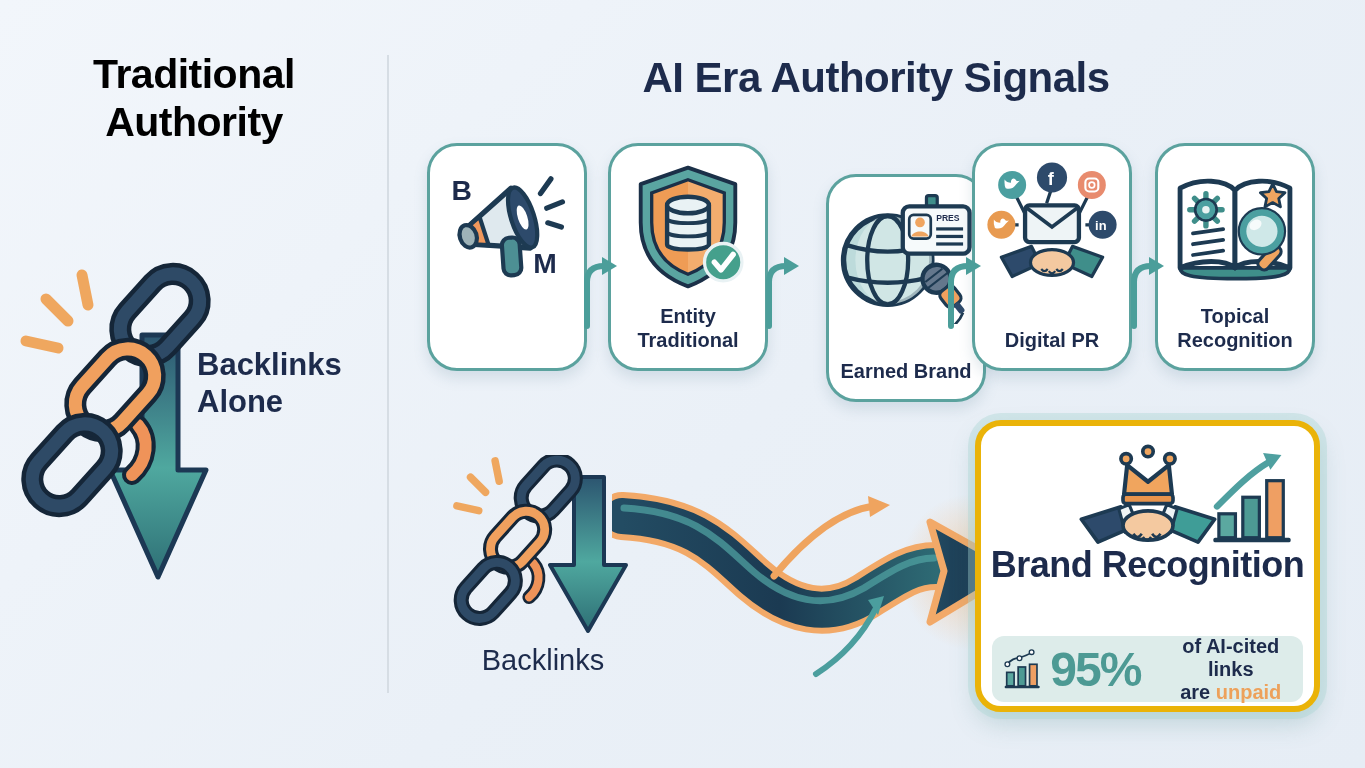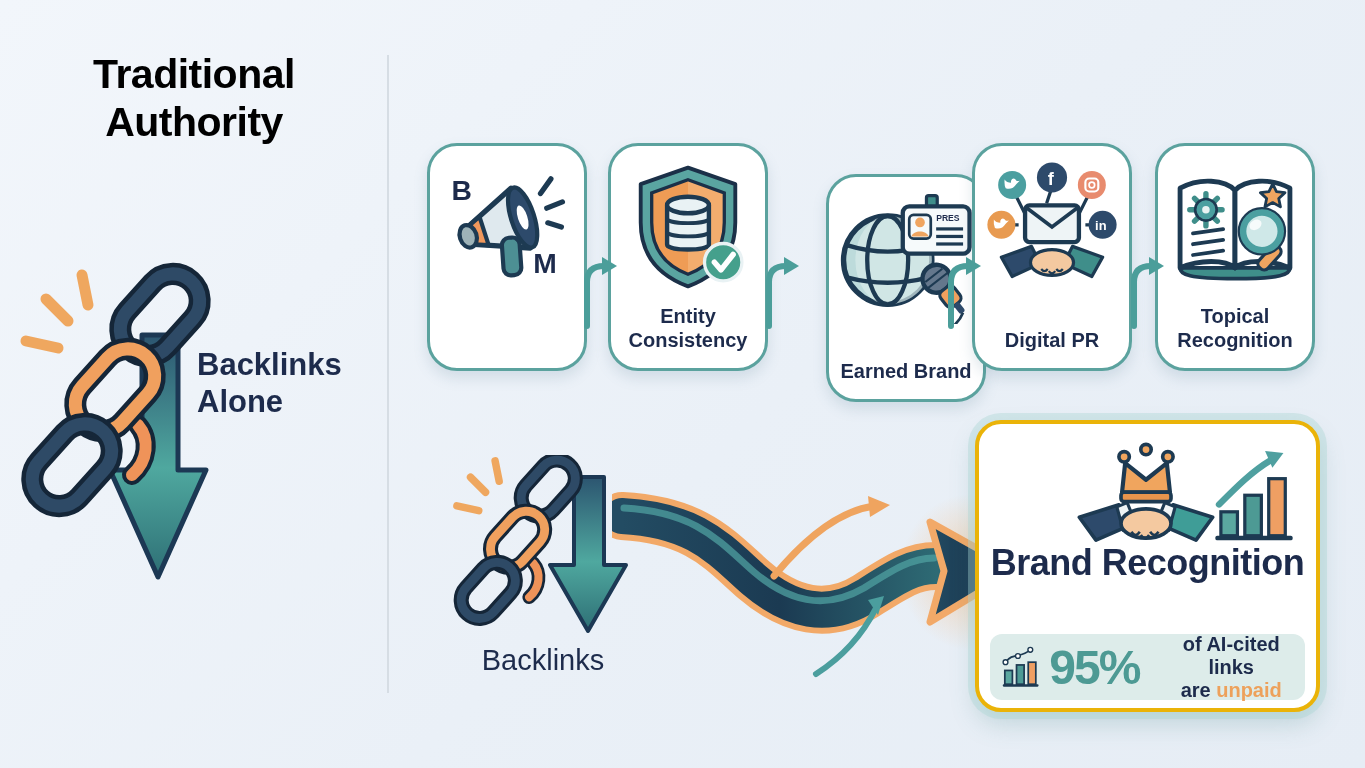"AI Era Authority Signals" div.right-title { html: none -> <div>AI Era Authority Signals</div> }
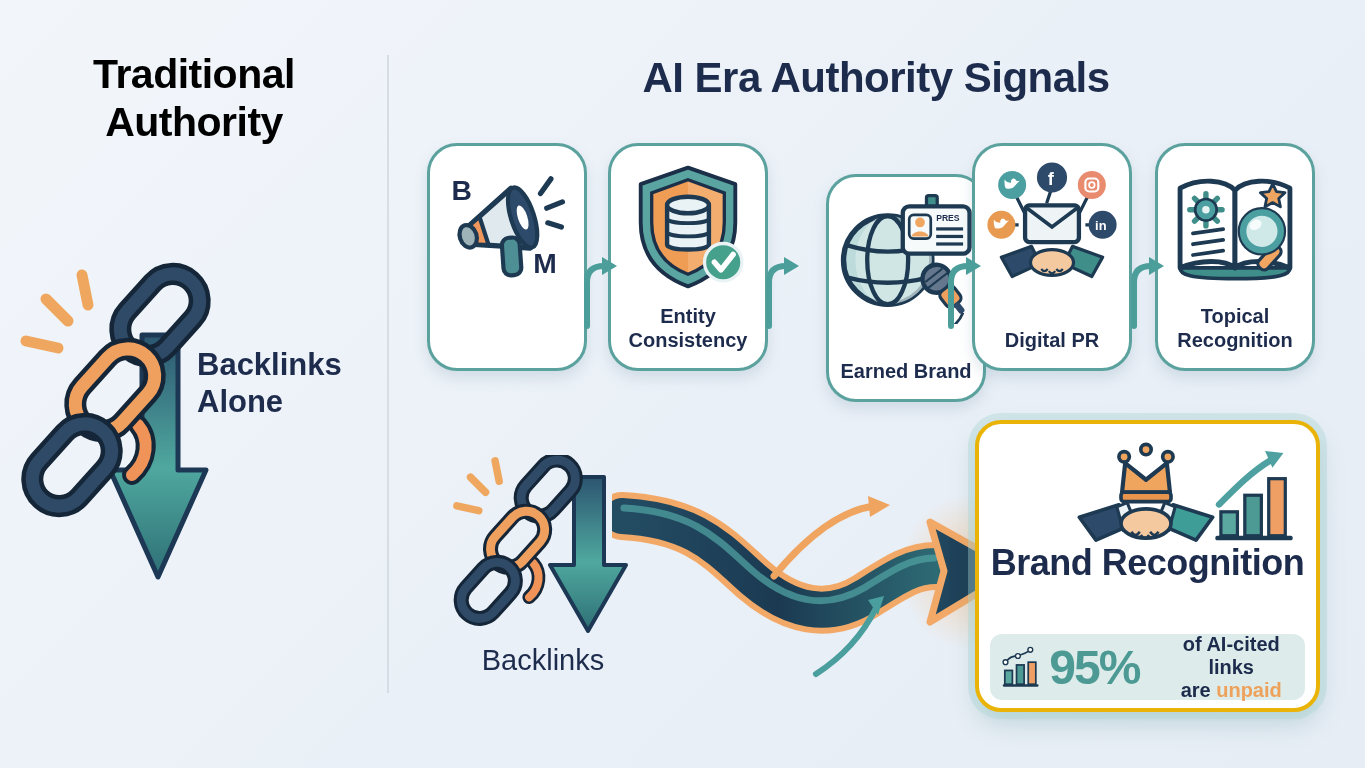"Entity Consistency" div.card-label { text: Consistency -> Traditional }
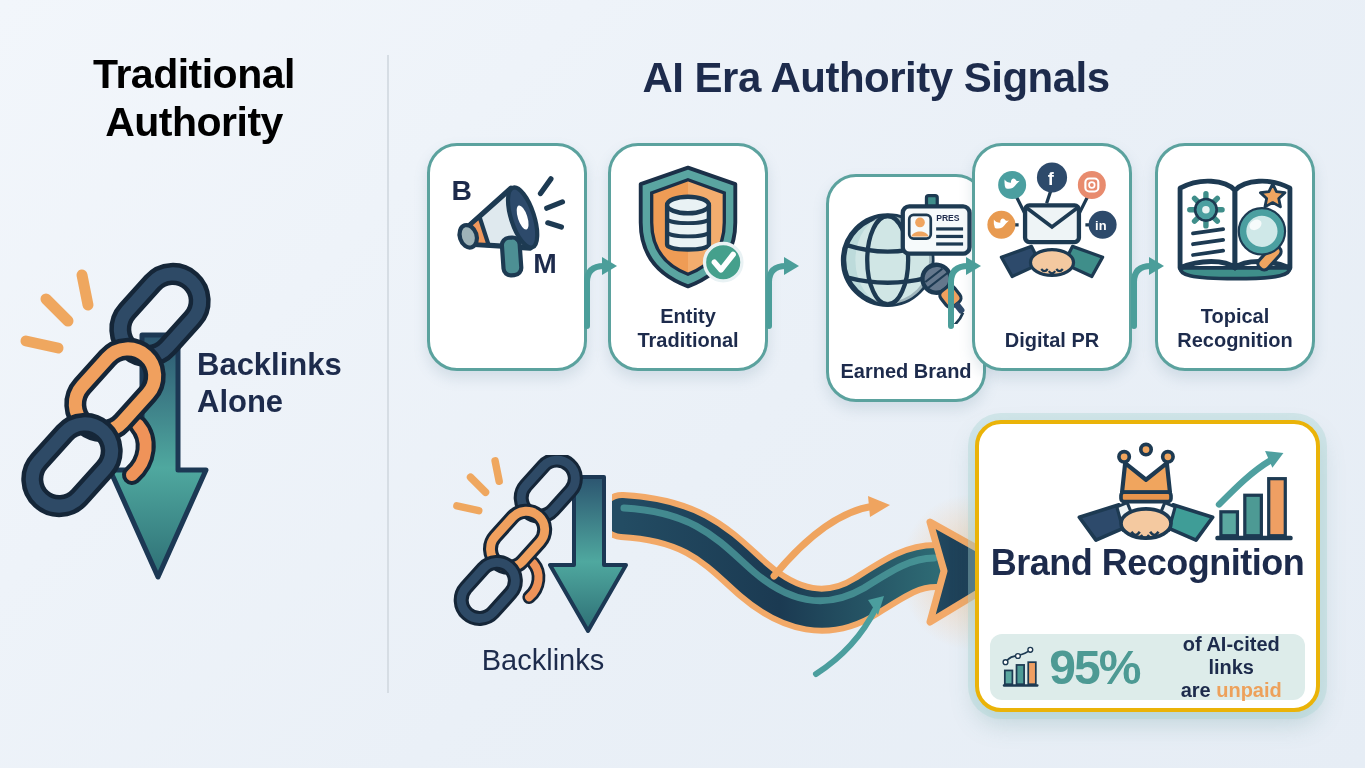"Brand Recognition" .result-card { border: 4px solid #eab308 -> 6px solid #eab308 }
